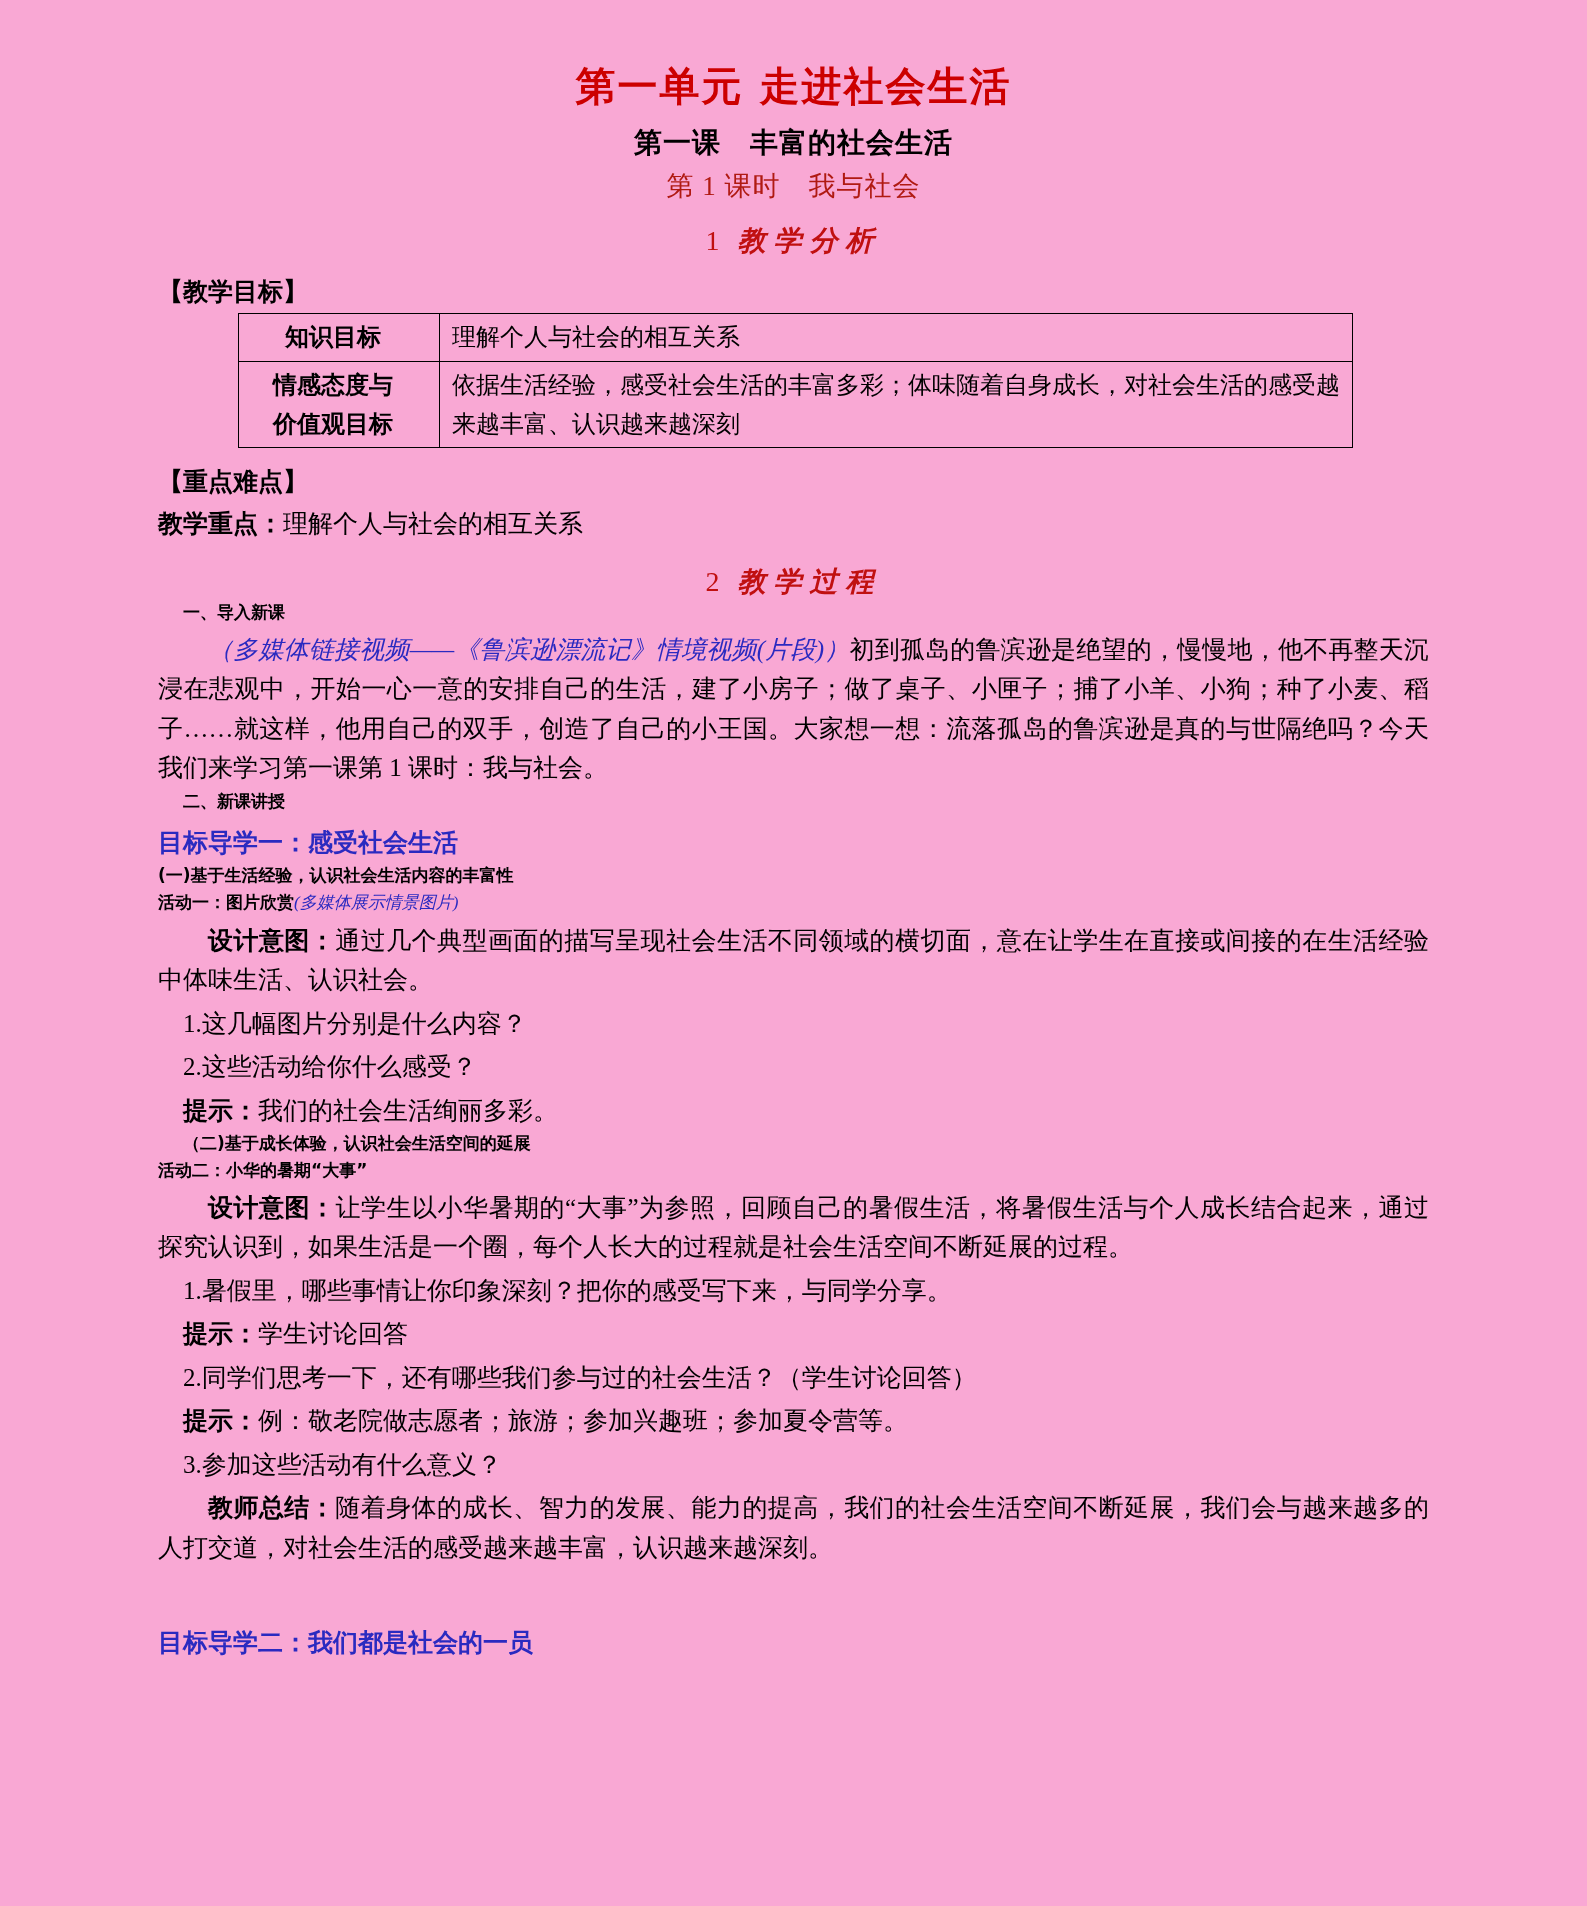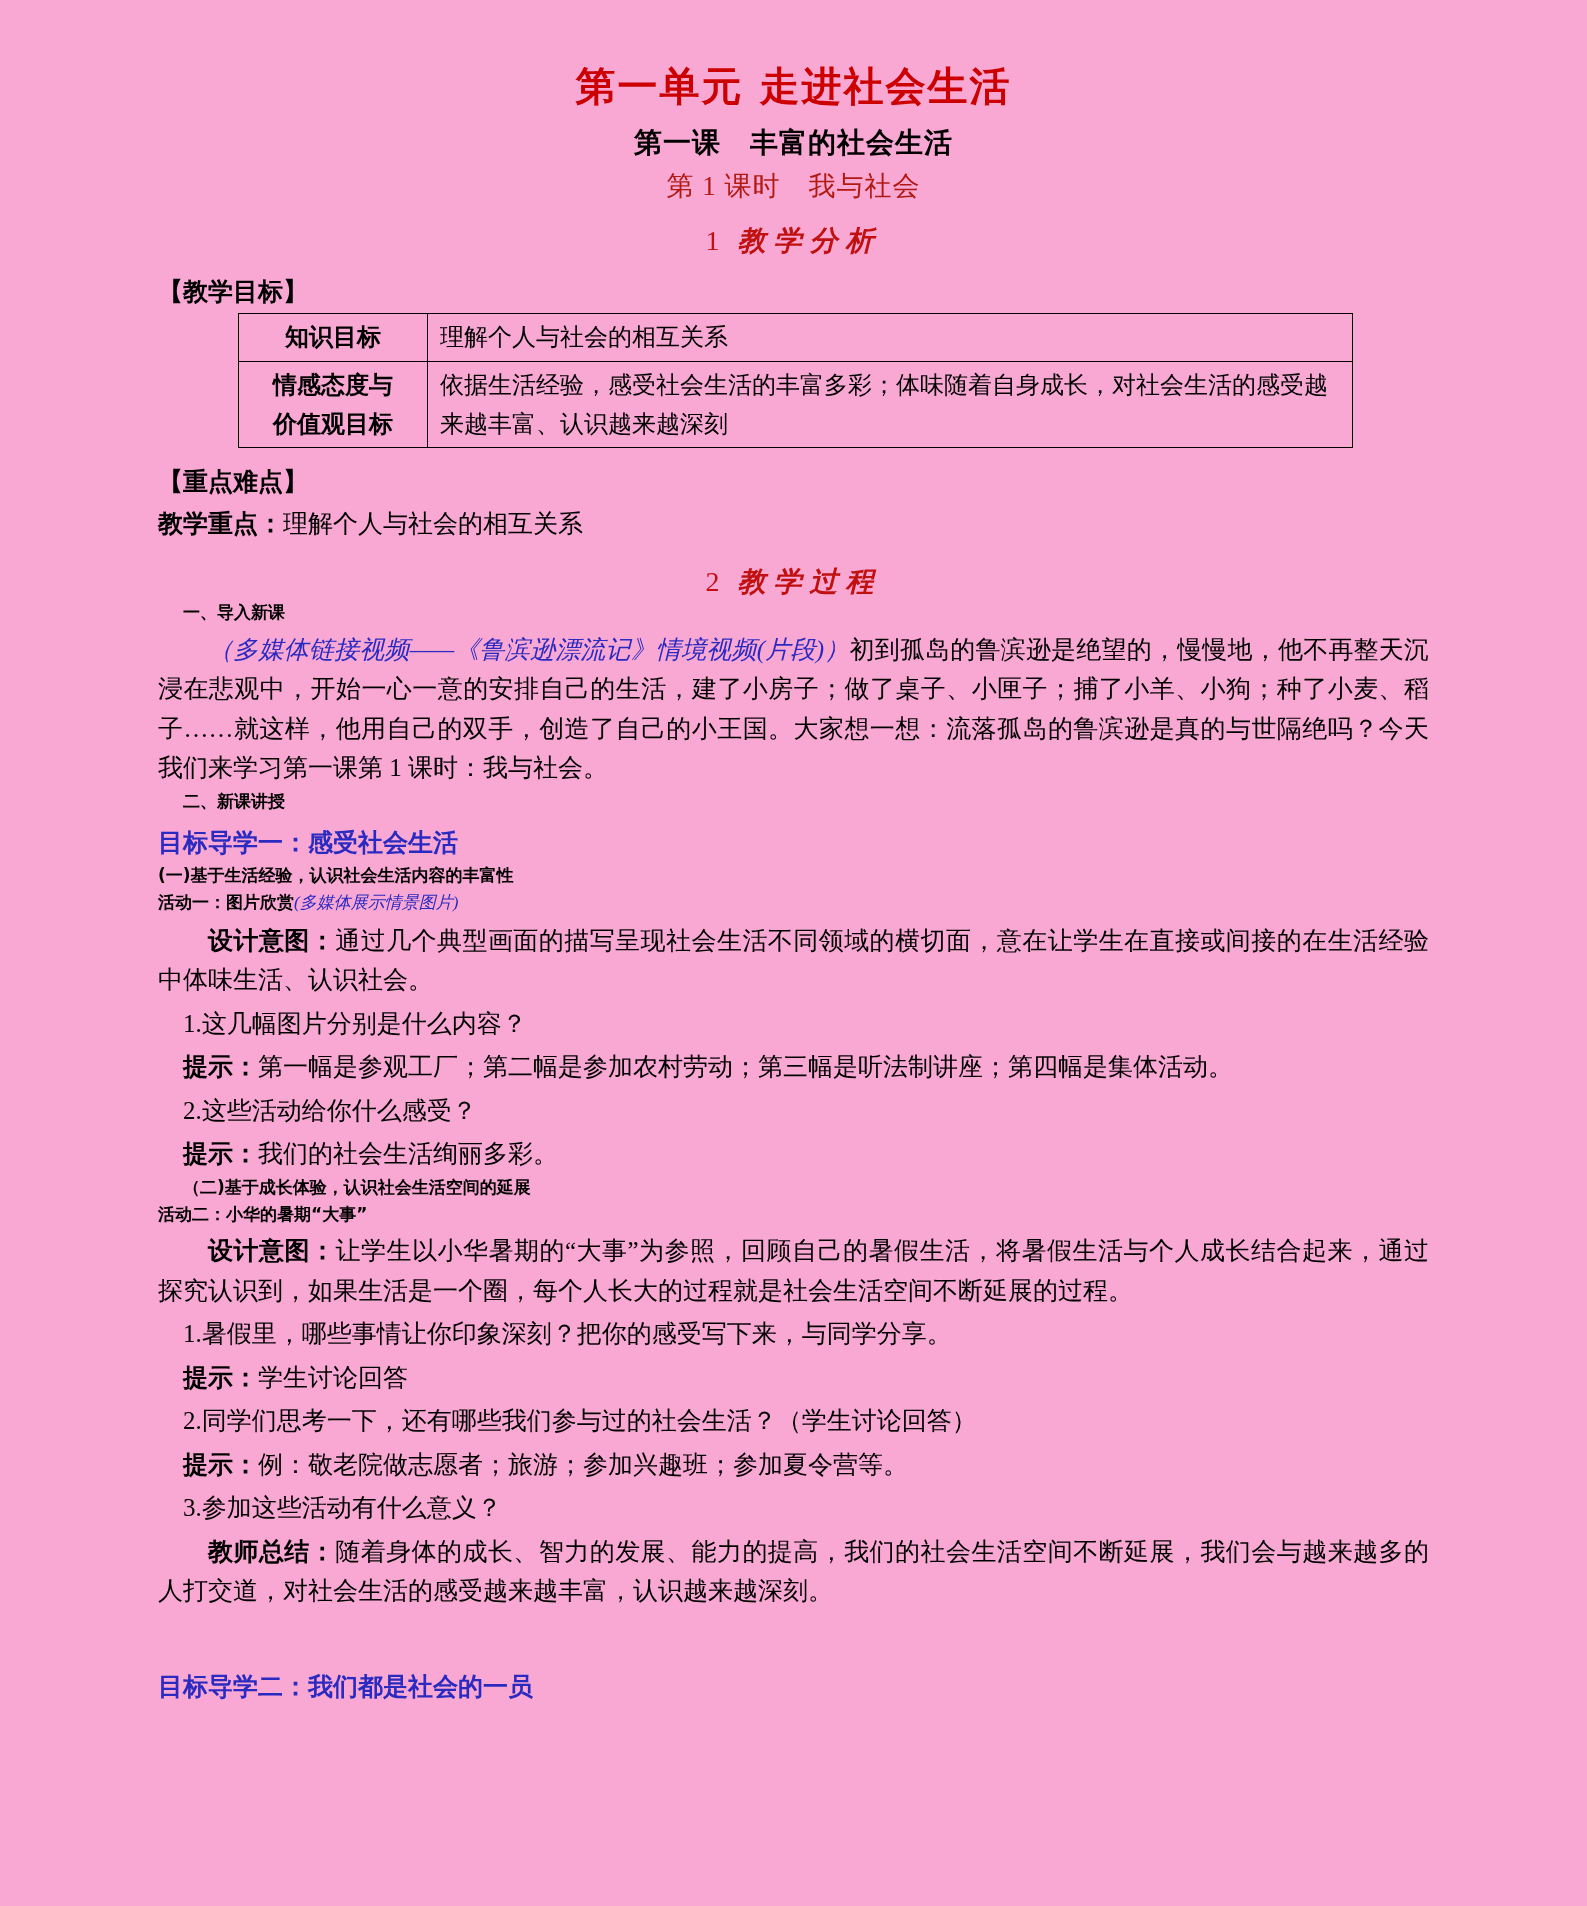"知识目标" table.goals td.key { padding-right: 4px -> 16px }
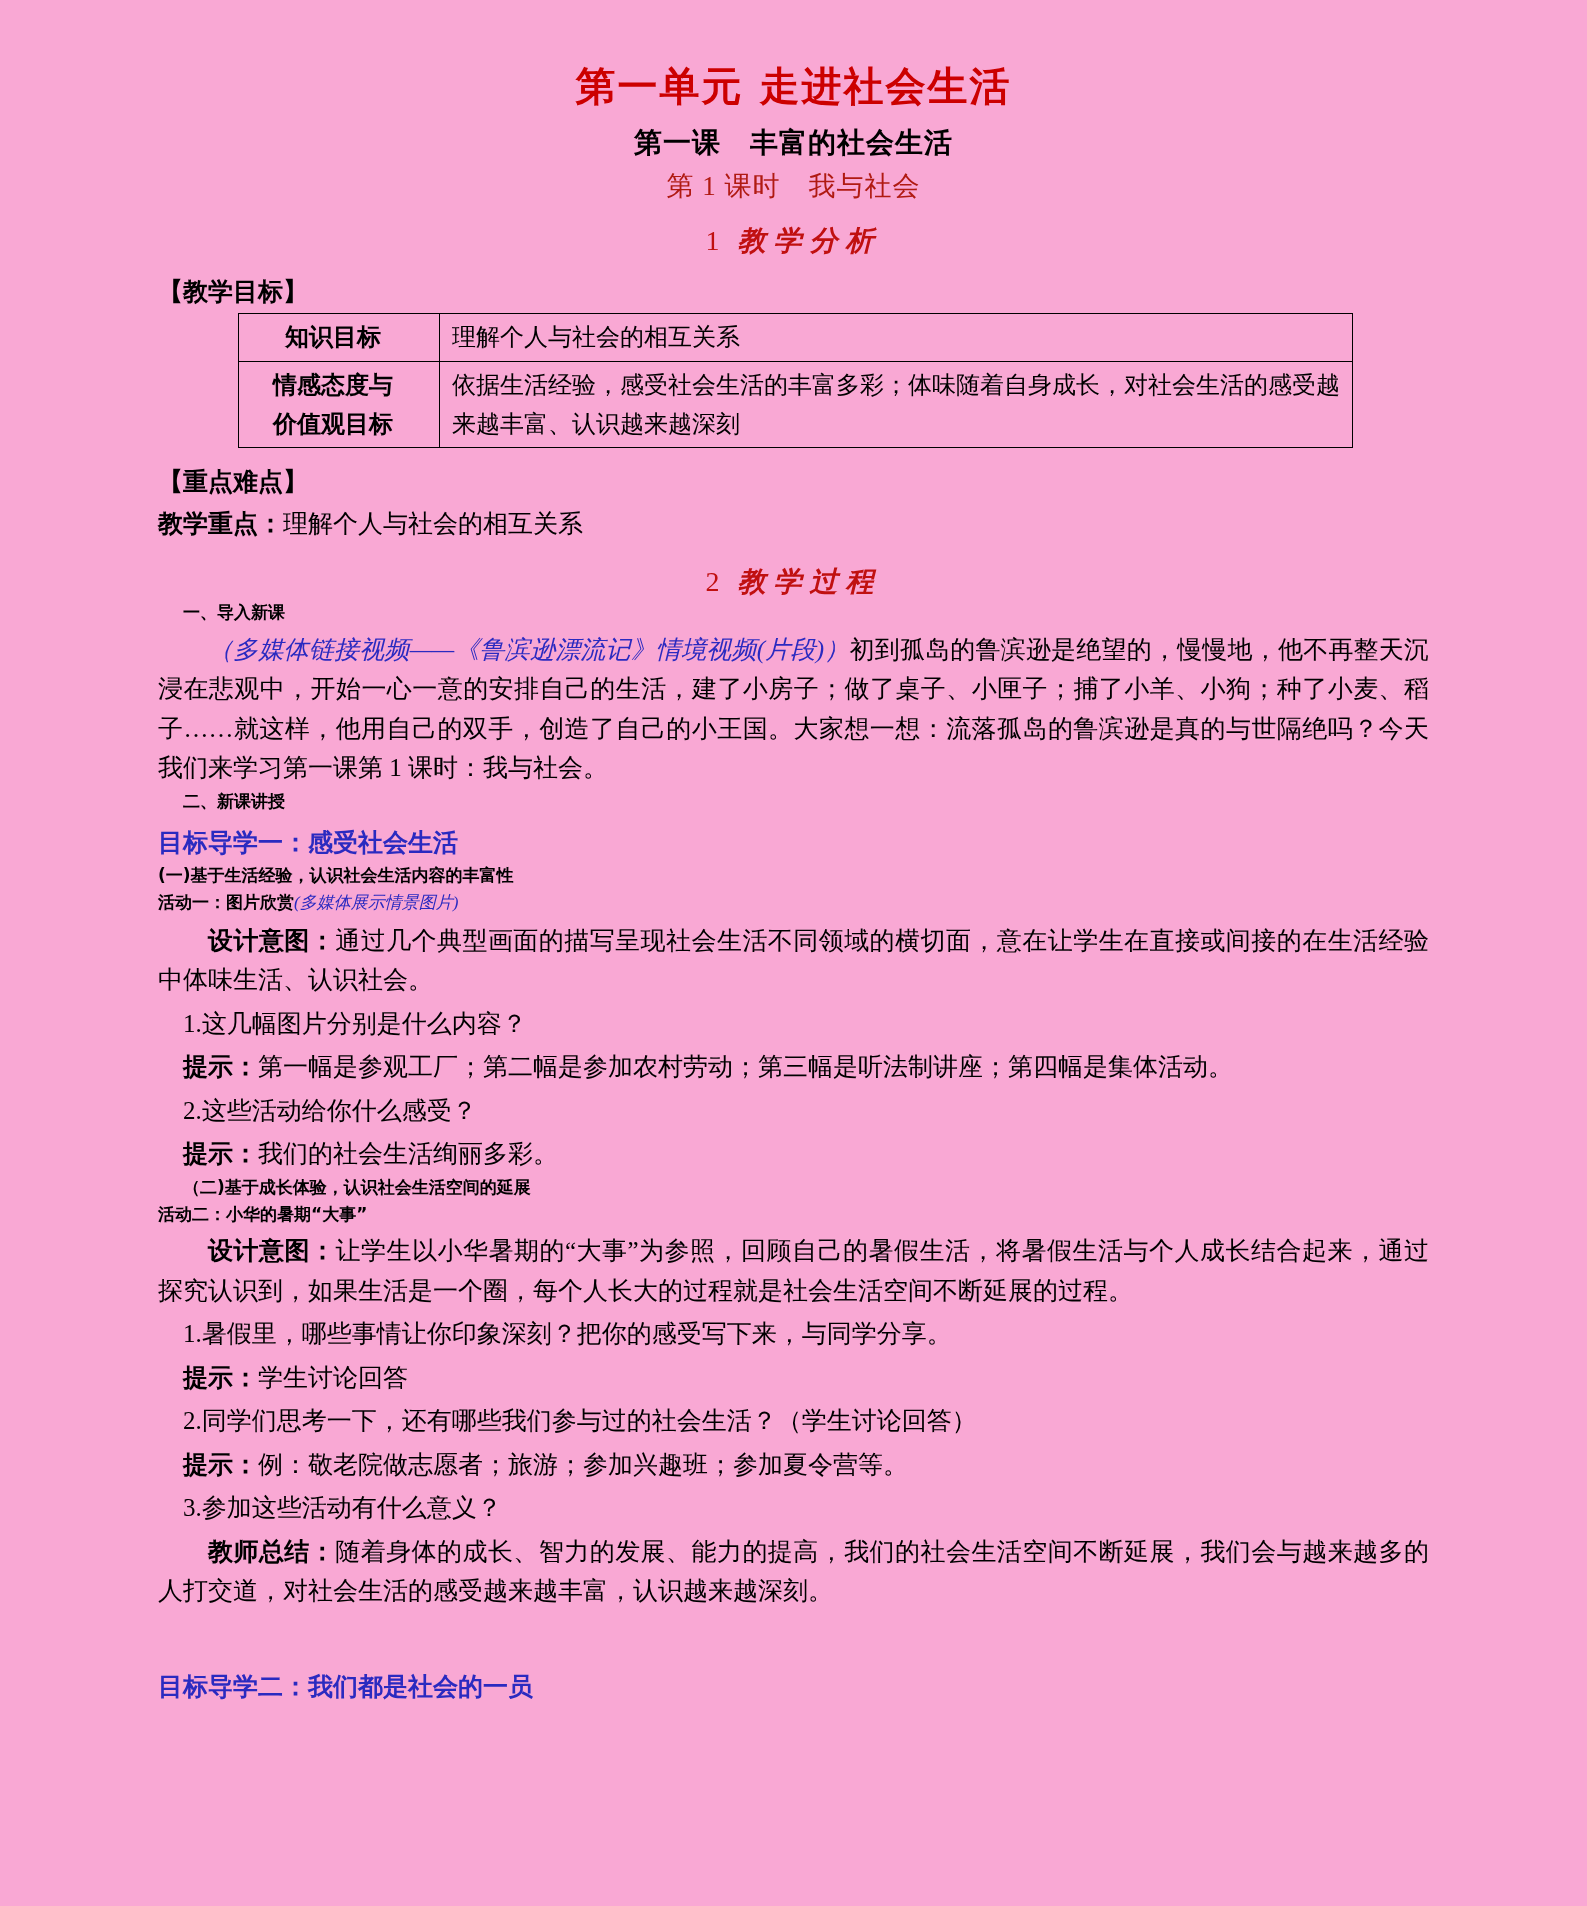"提示：第一幅是参观工厂；第二幅是参加农村劳动；第三幅是听法制讲座；第四幅是集体活" div.para { html: <div> <span>提示：</span><span>第一幅是参观工厂；第二幅是参加农村劳动；第三幅是听法制讲座；第四幅是集体活动。</span> </div> -> none }
